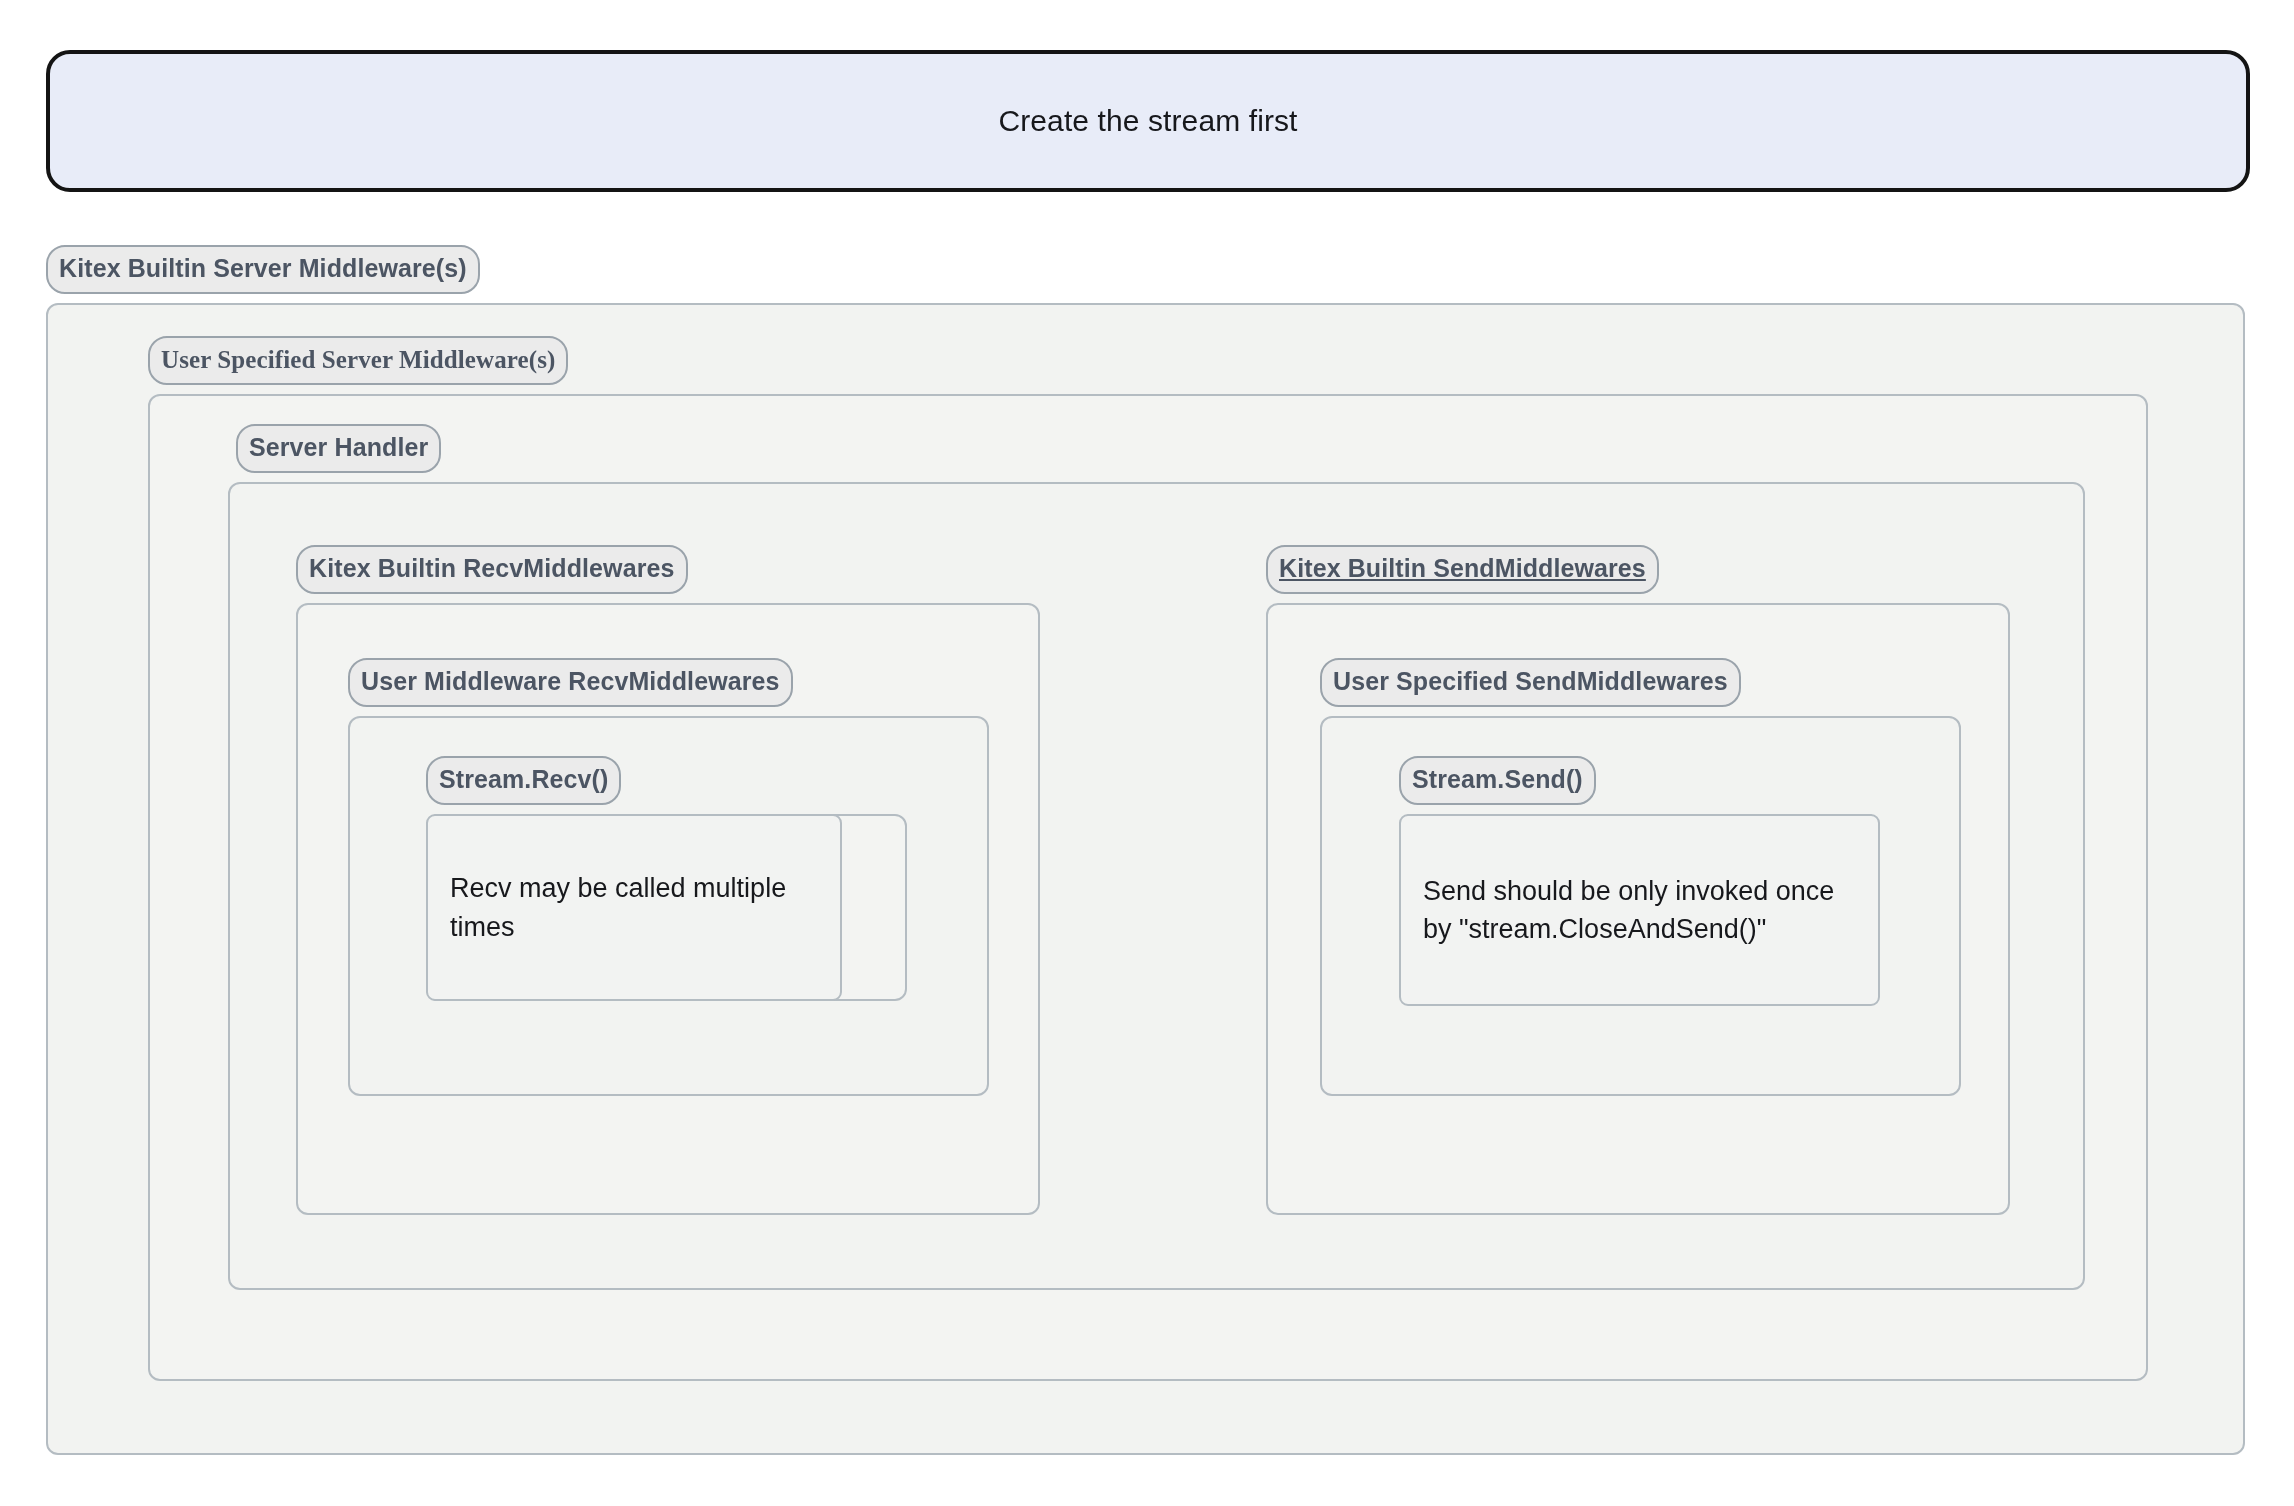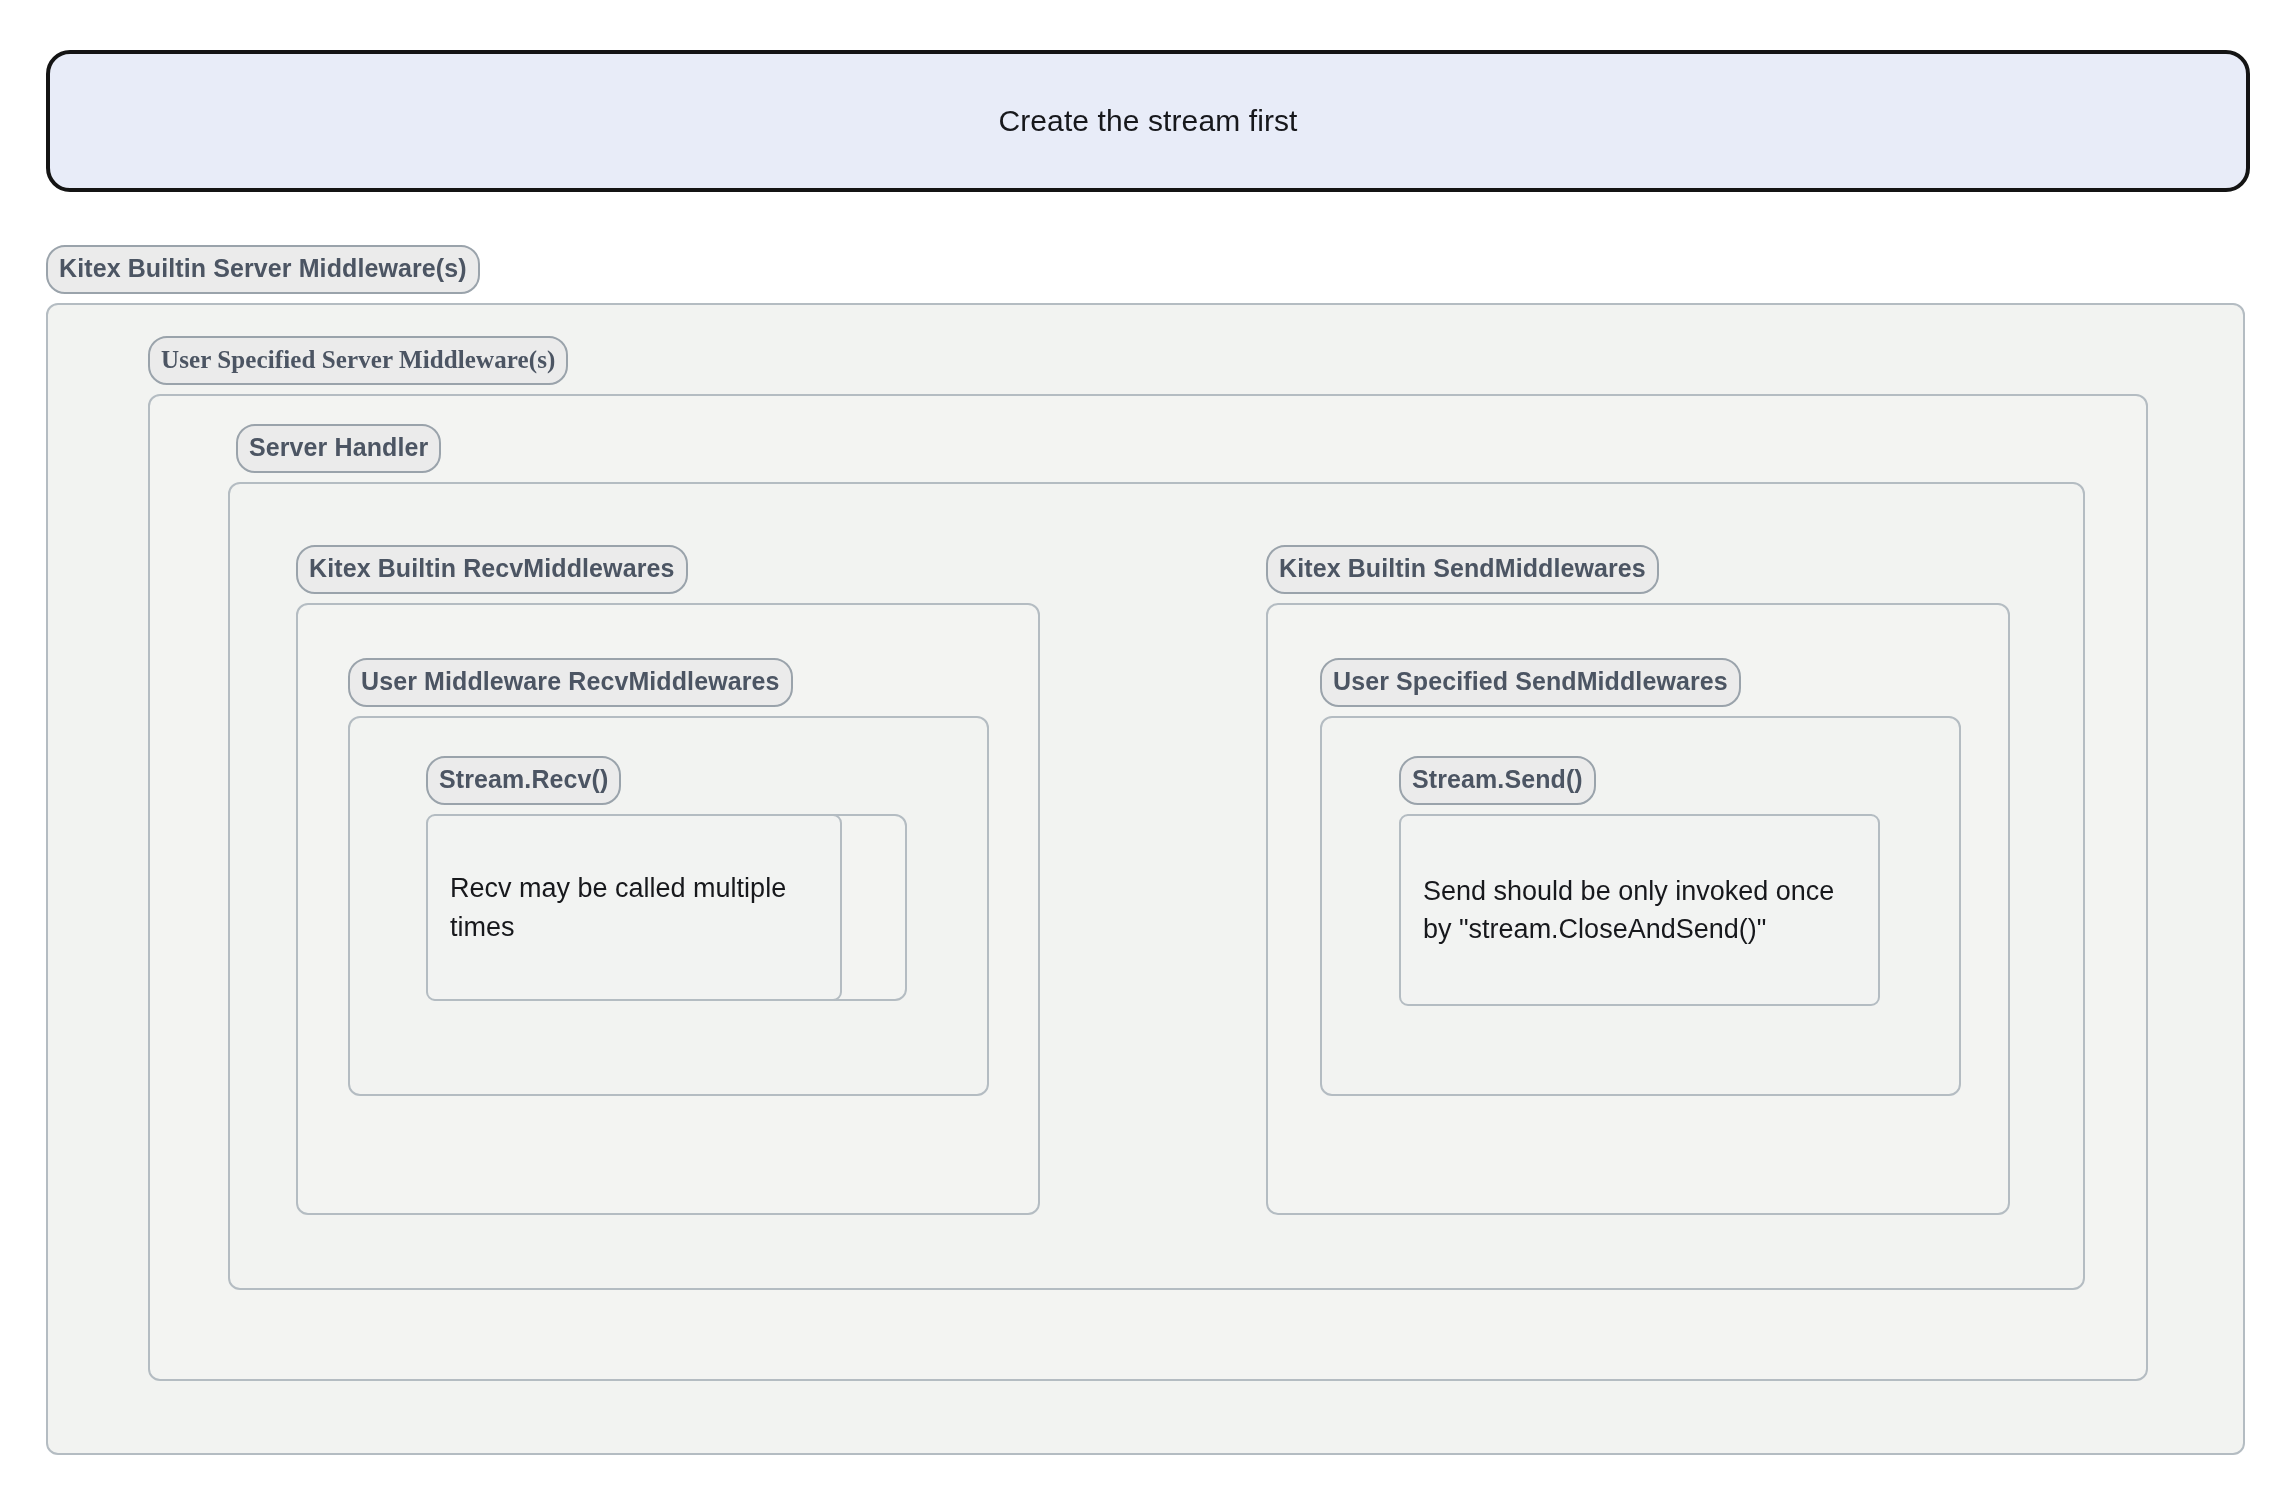"Kitex Builtin SendMiddlewares" div.chip { text-decoration: none -> underline }
